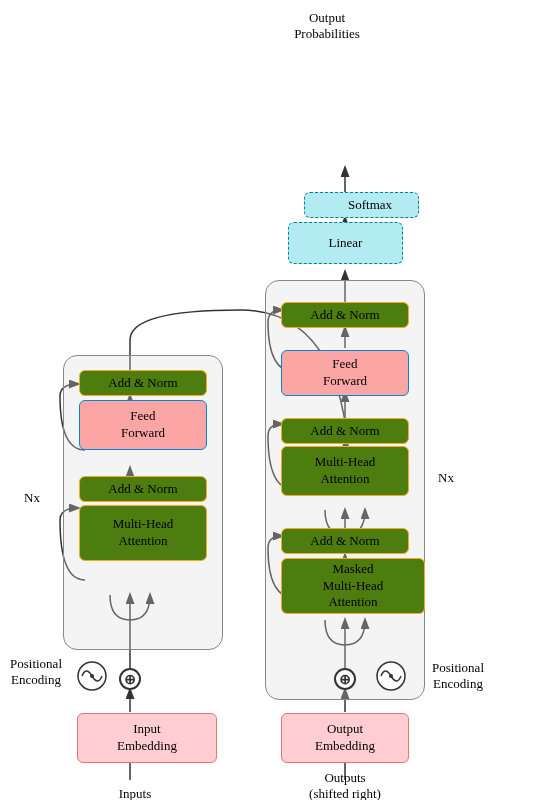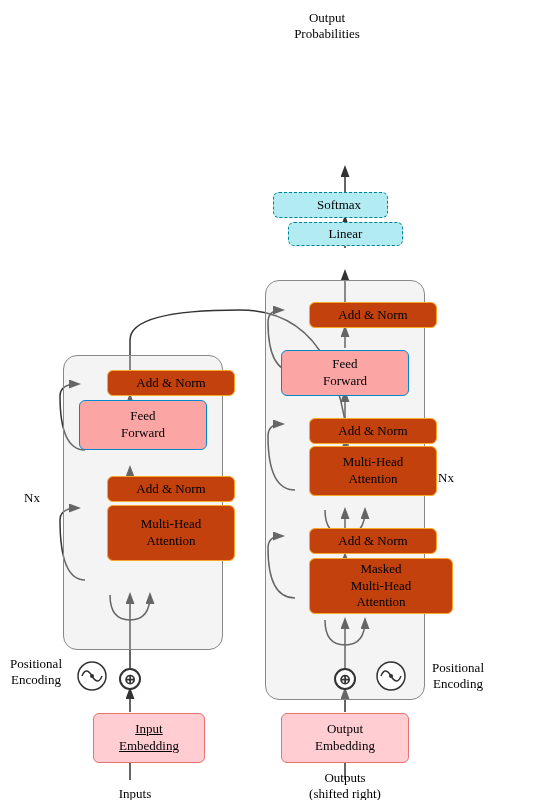"Softmax" div.box { left: 273px -> 304px }
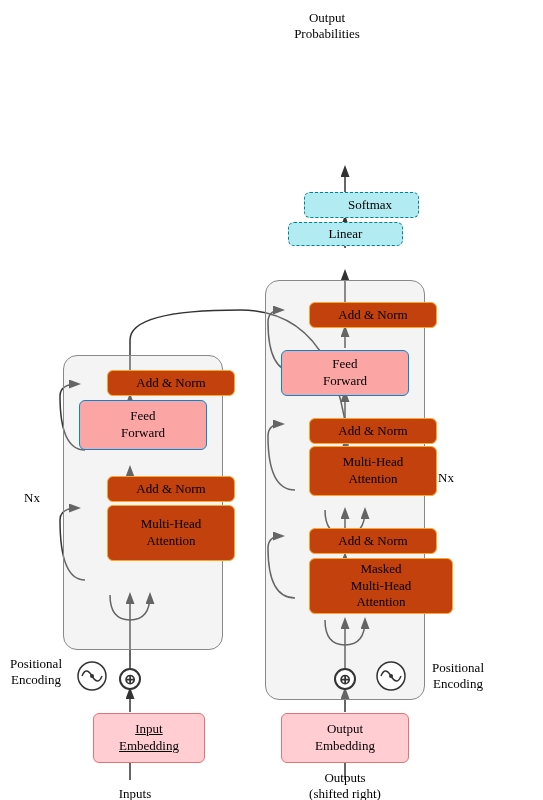"Linear" div.box { height: 24px -> 42px }
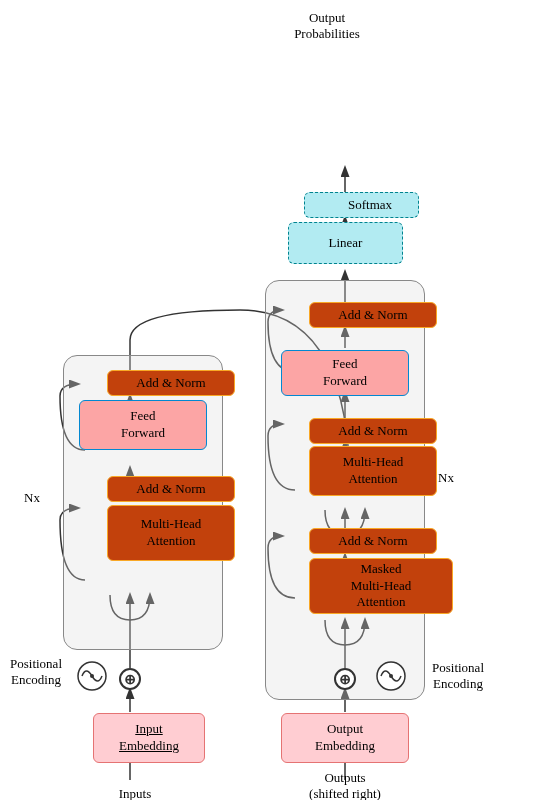"Add & Norm" .box-yellow { background: #c2410c -> #4d7c0f; margin-left: 28px -> none }
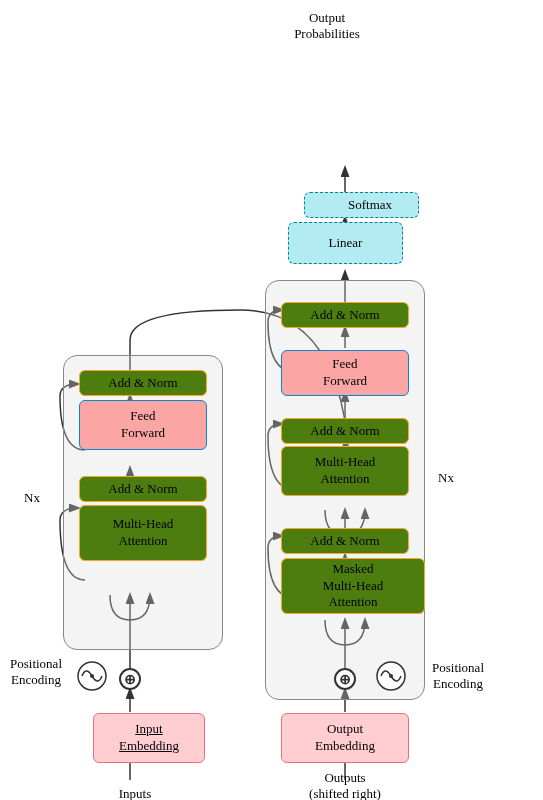"Input" div.box { left: 93px -> 77px; text-decoration: underline -> none; width: 112px -> 140px }
